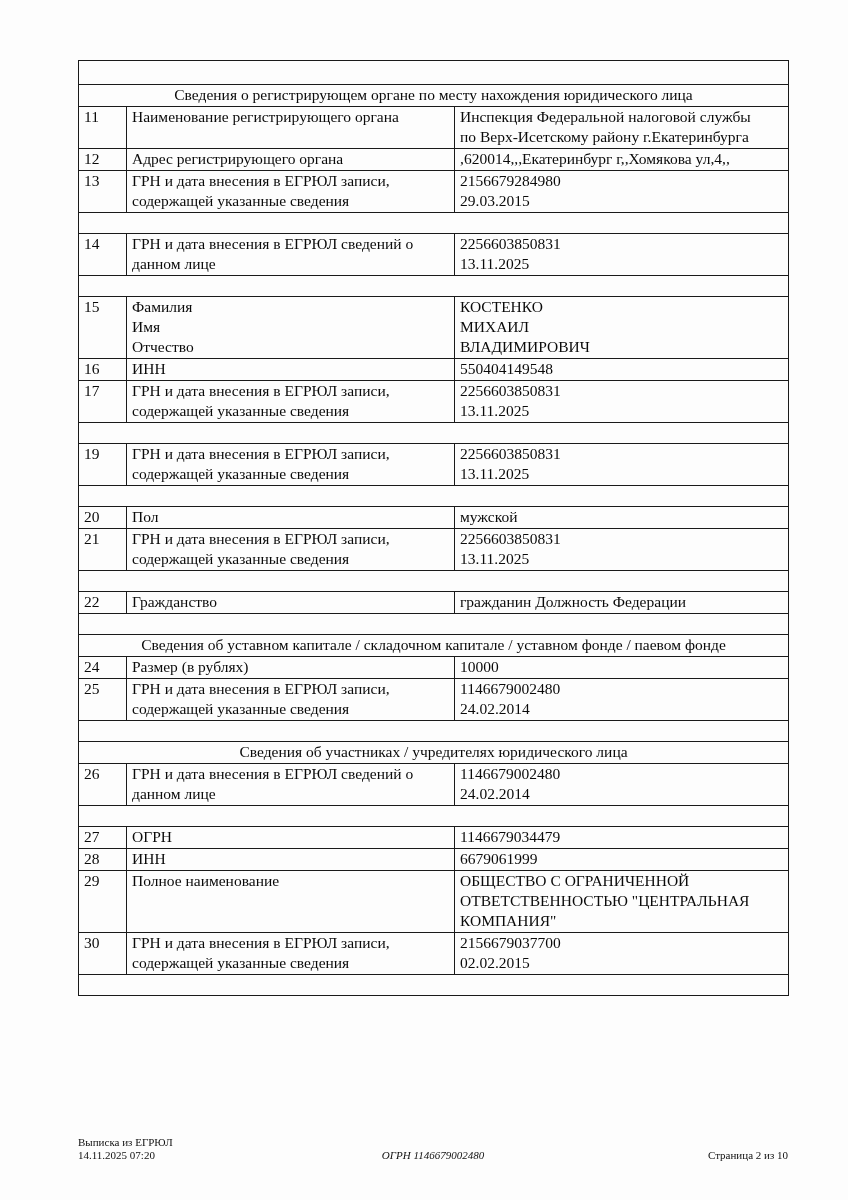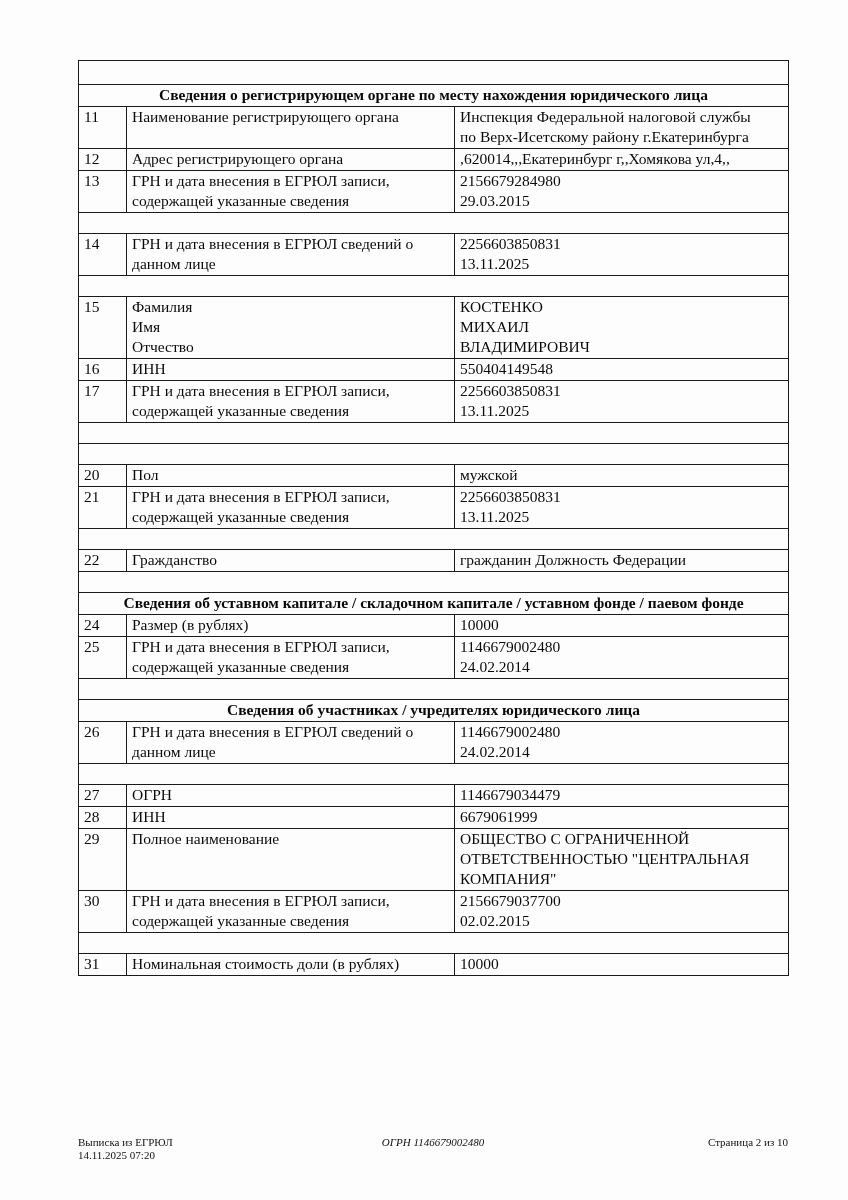"Сведения о регистрирующем органе по" tr.section td { font-weight: bold -> normal }
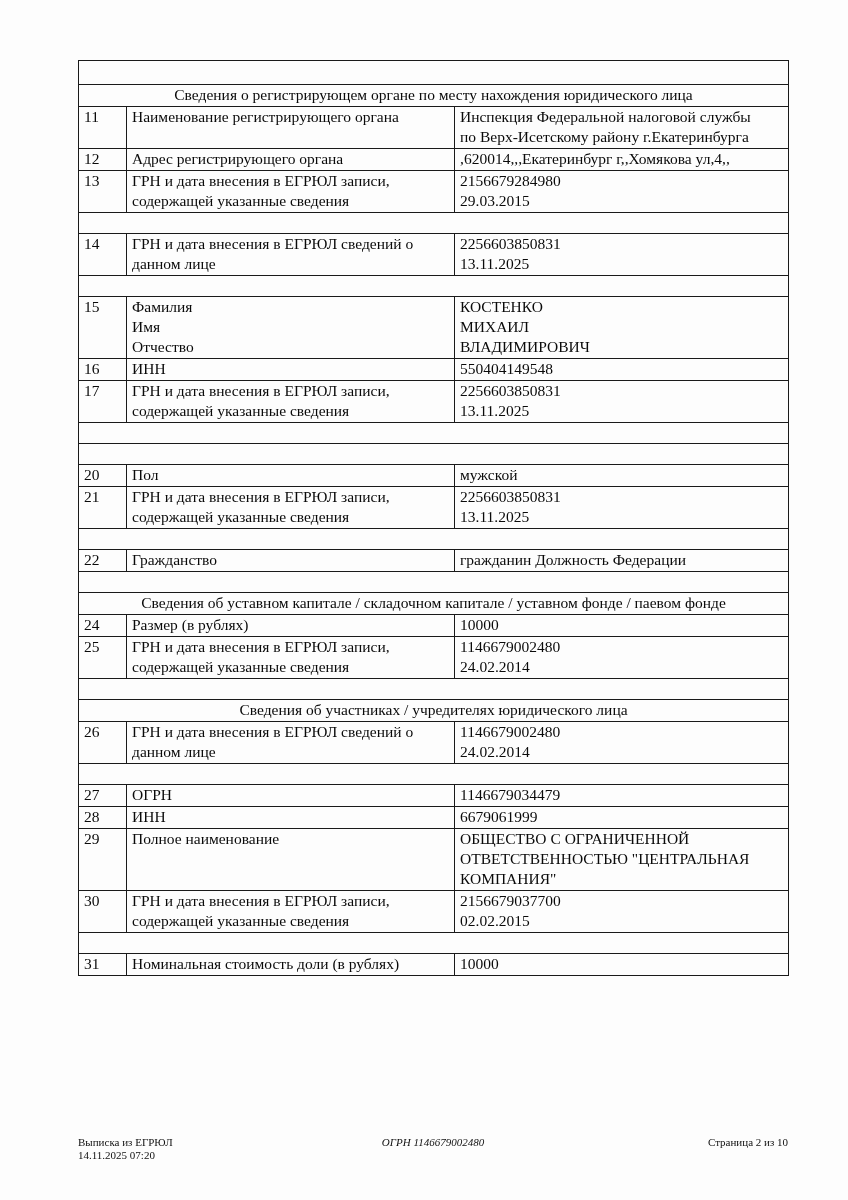"19" tr { html: none -> <tr> <td>19</td> <td> <div>ГРН и дата внесения в ЕГРЮЛ записи,</div> <div>содержащей указанные сведения</div> </td> <td> <div>2256603850831</div> <div>13.11.2025</div> </td> </tr> }
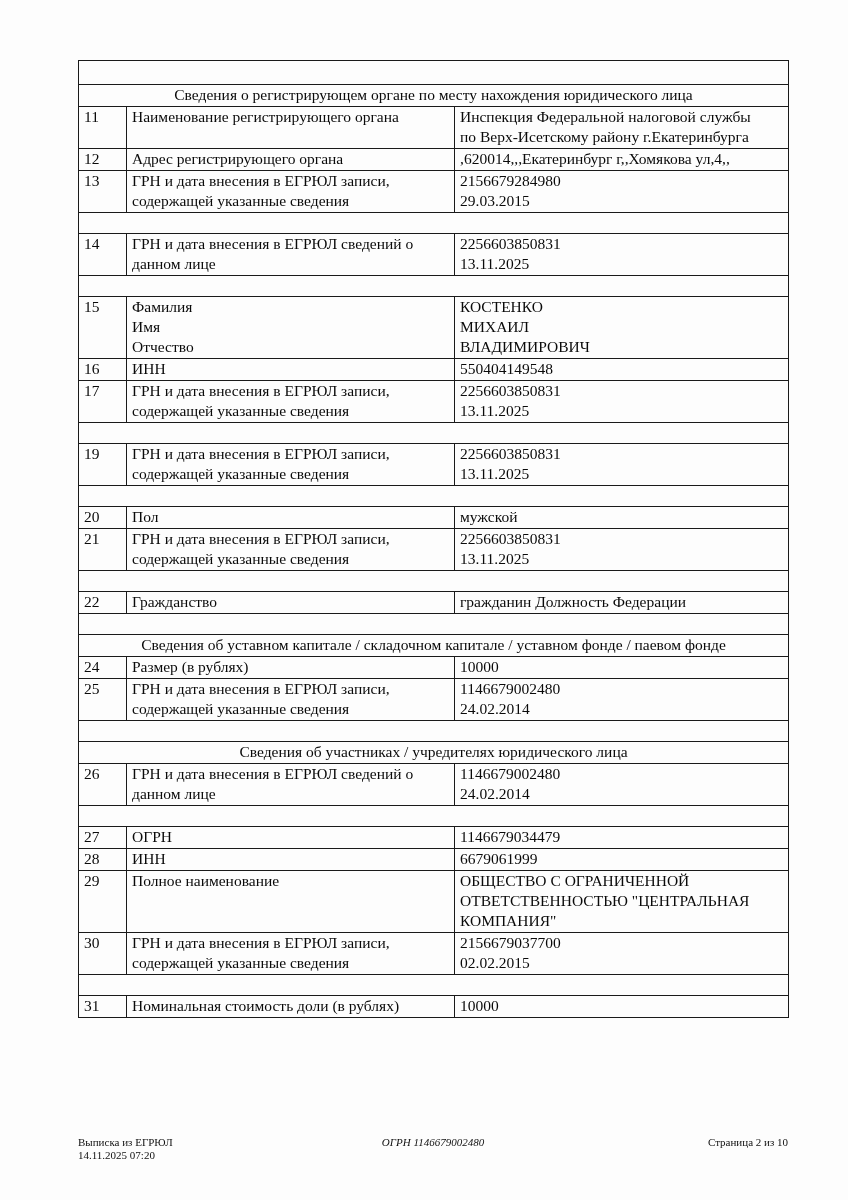"31" tr { html: <tr> <td>31</td> <td> <div>Номинальная стоимость доли (в рублях)</div> </td> <td> <div>10000</div> </td> </tr> -> none }
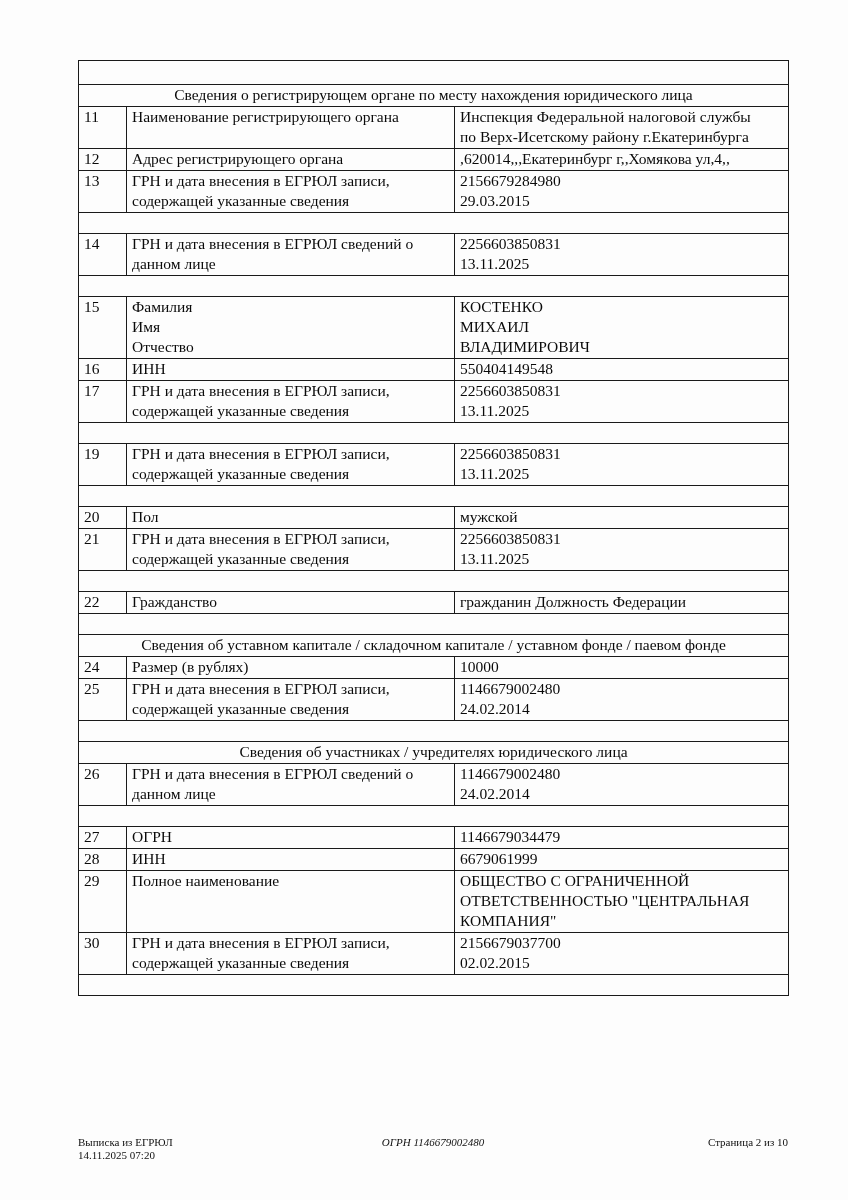"Выписка из ЕГРЮЛ" .footer { align-items: none -> flex-end }
